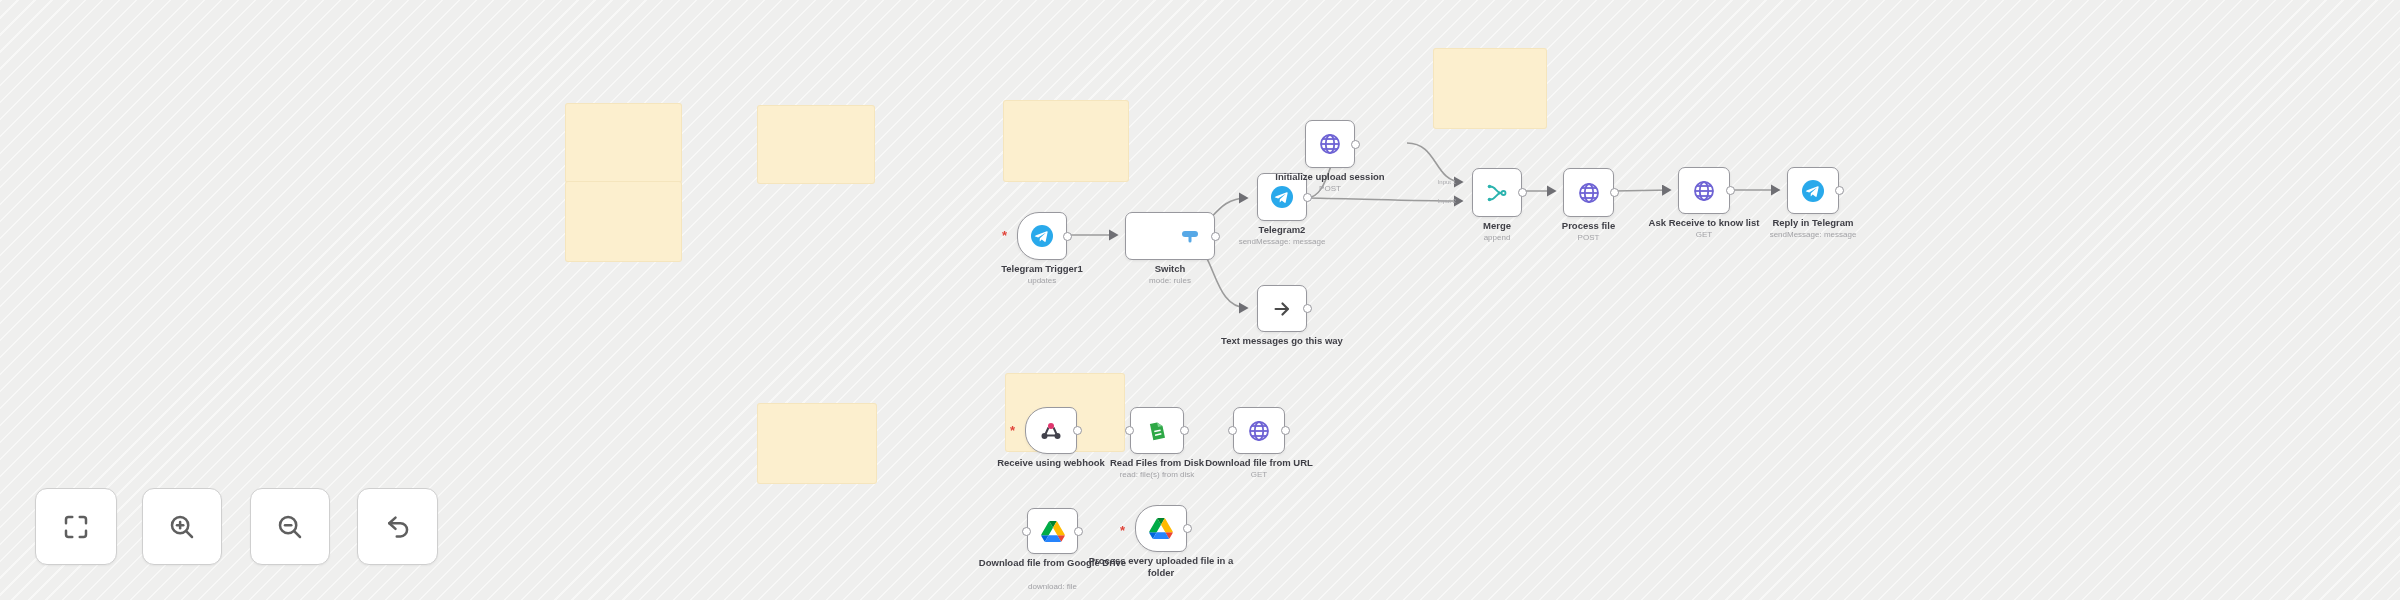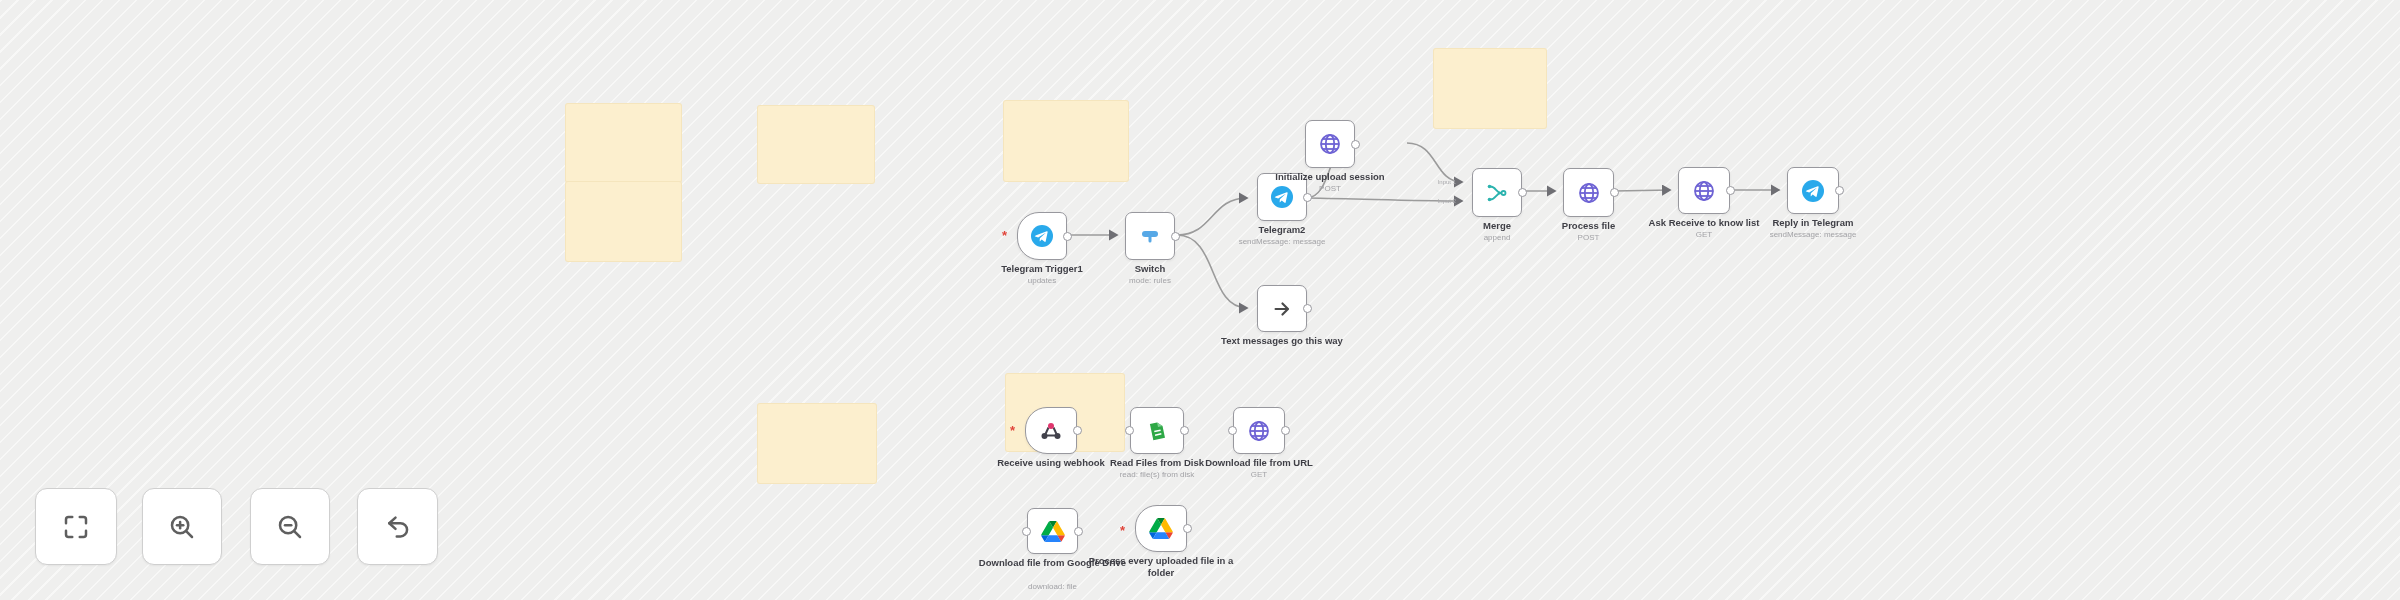"Switch" div.node { padding-left: none -> 40px }
